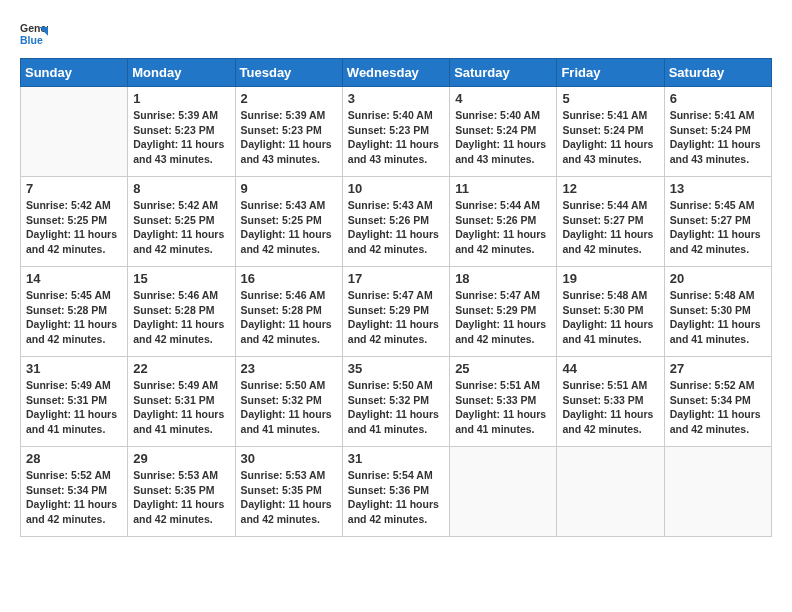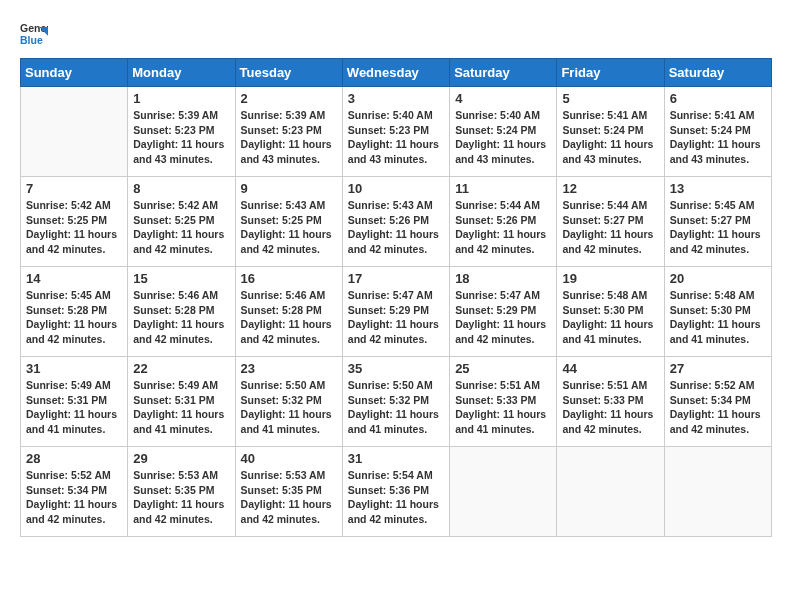"40" span.day-num { text: 40 -> 30 }
